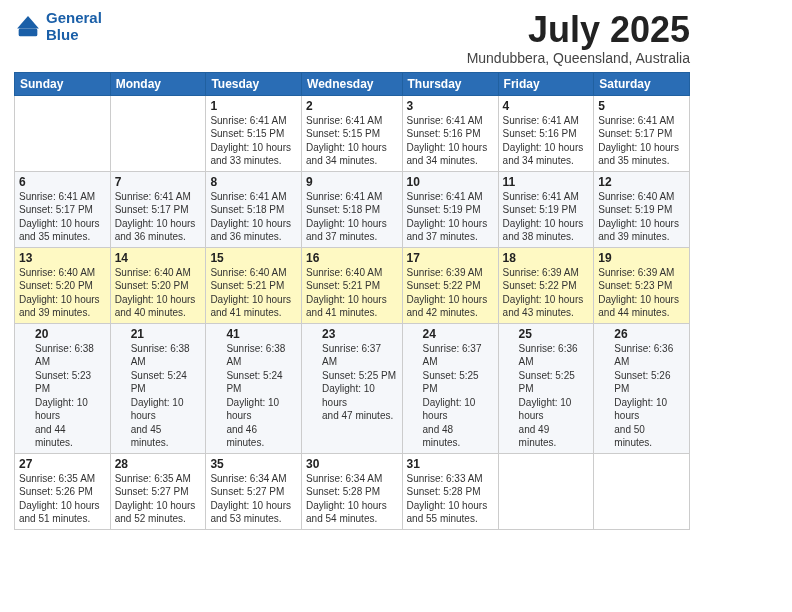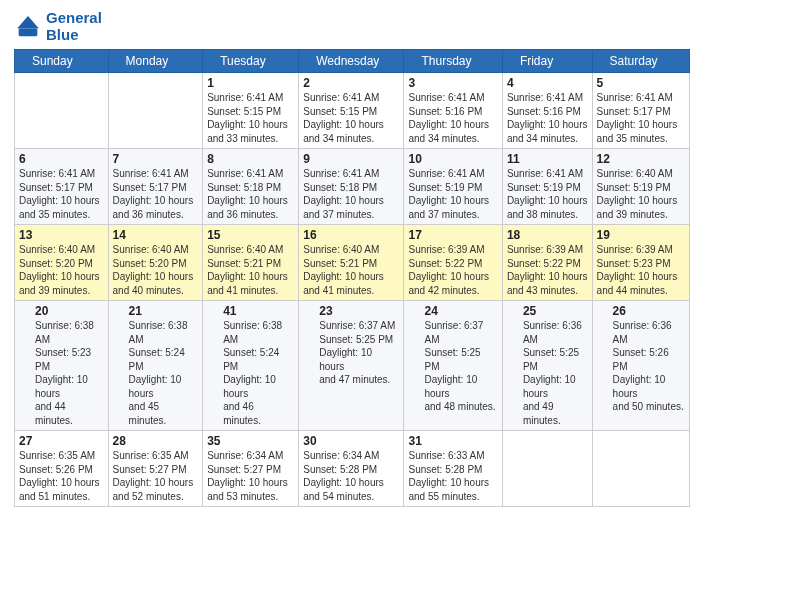"July 2025" div.main-title { html: none -> <div>July 2025</div> }
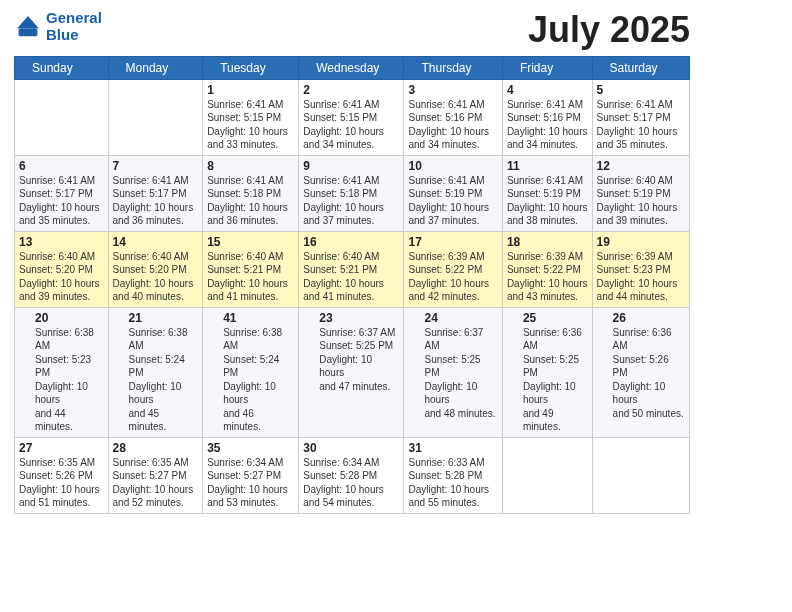"Mundubbera, Queensland, Australia" div.subtitle { html: none -> <div>Mundubbera, Queensland, Australia</div> }
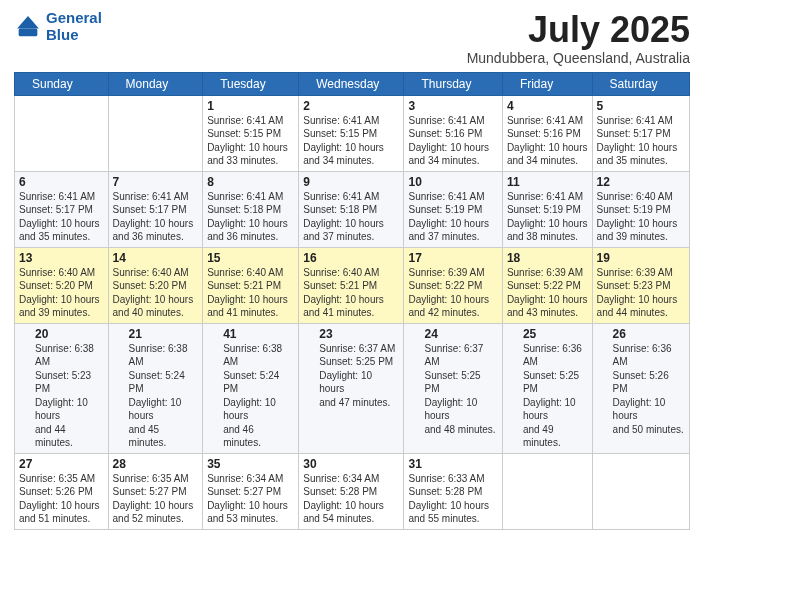"Sunday" .calendar th { font-weight: normal -> bold; padding: 4px 17px -> 4px 5px }
